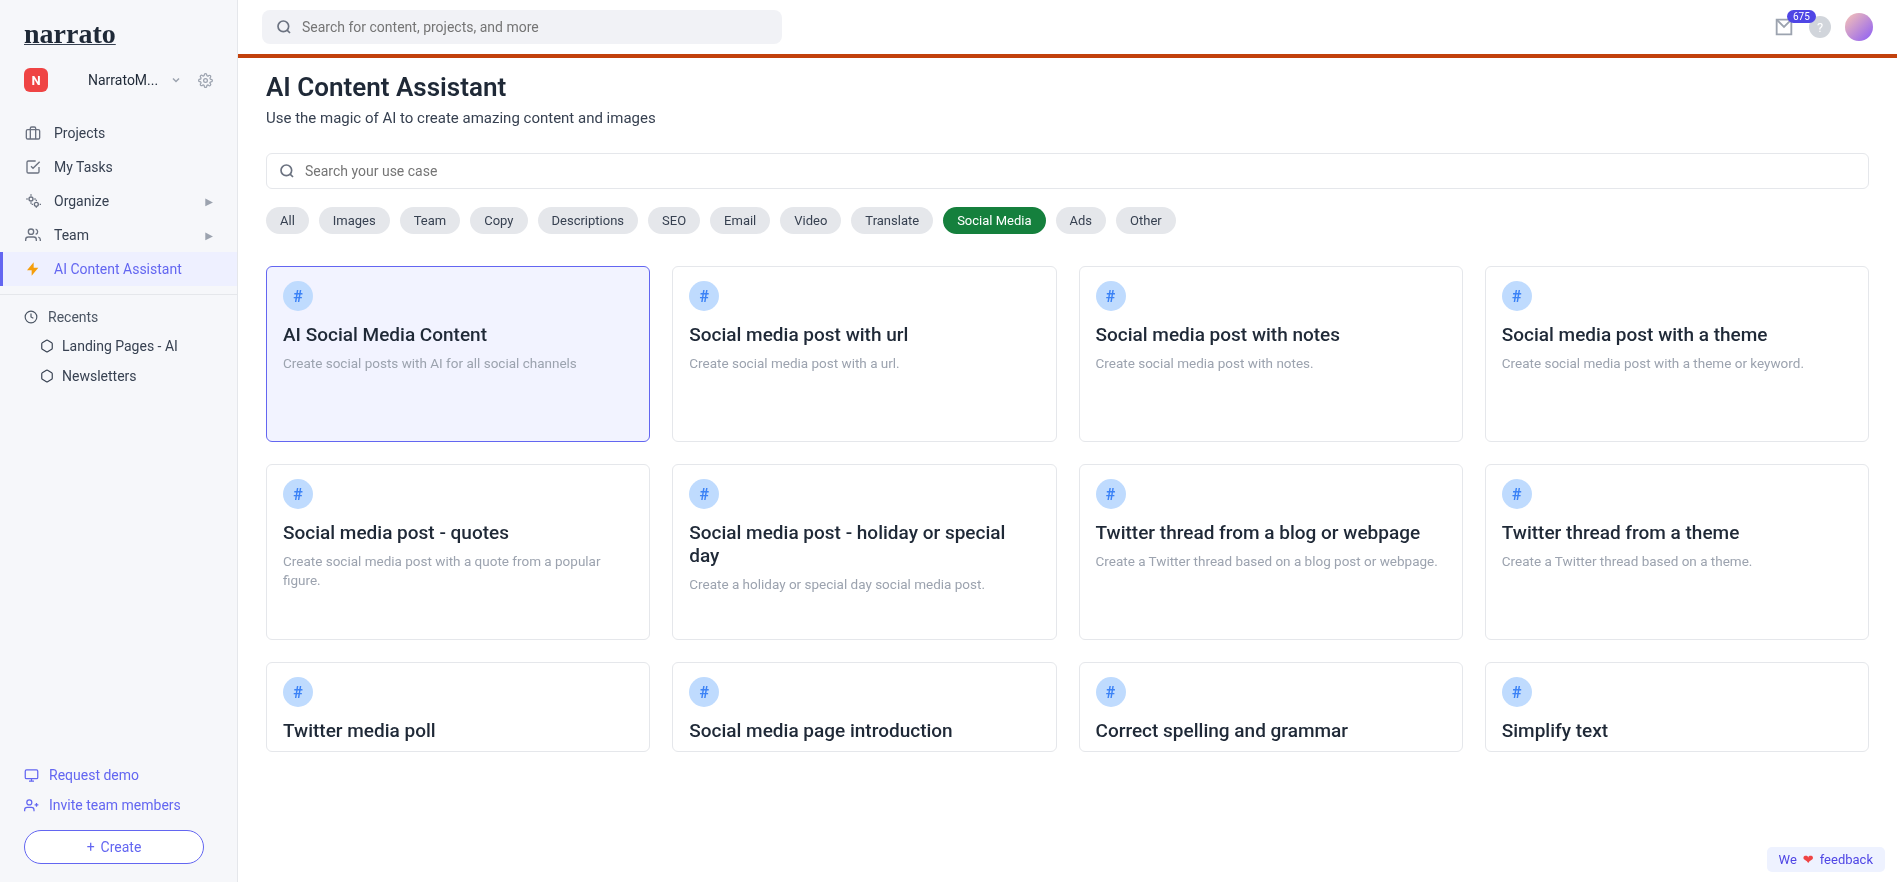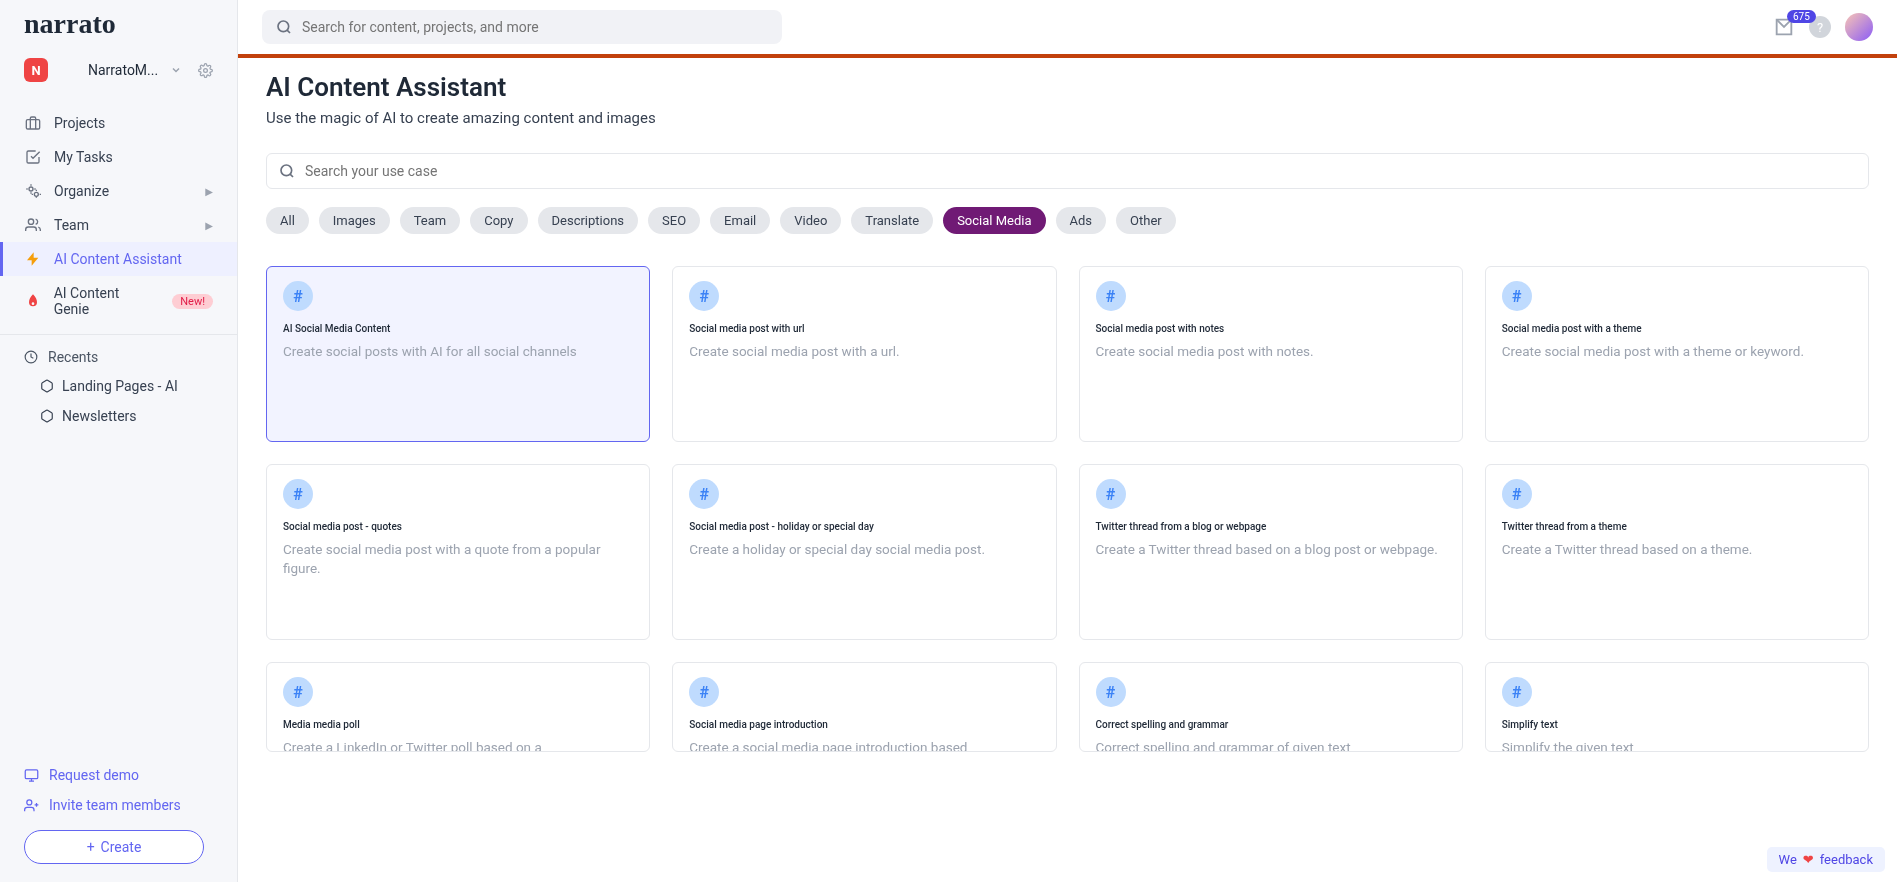"narrato" .logo { padding: 8px 24px 12px -> 18px 24px 12px; text-decoration: none -> underline }
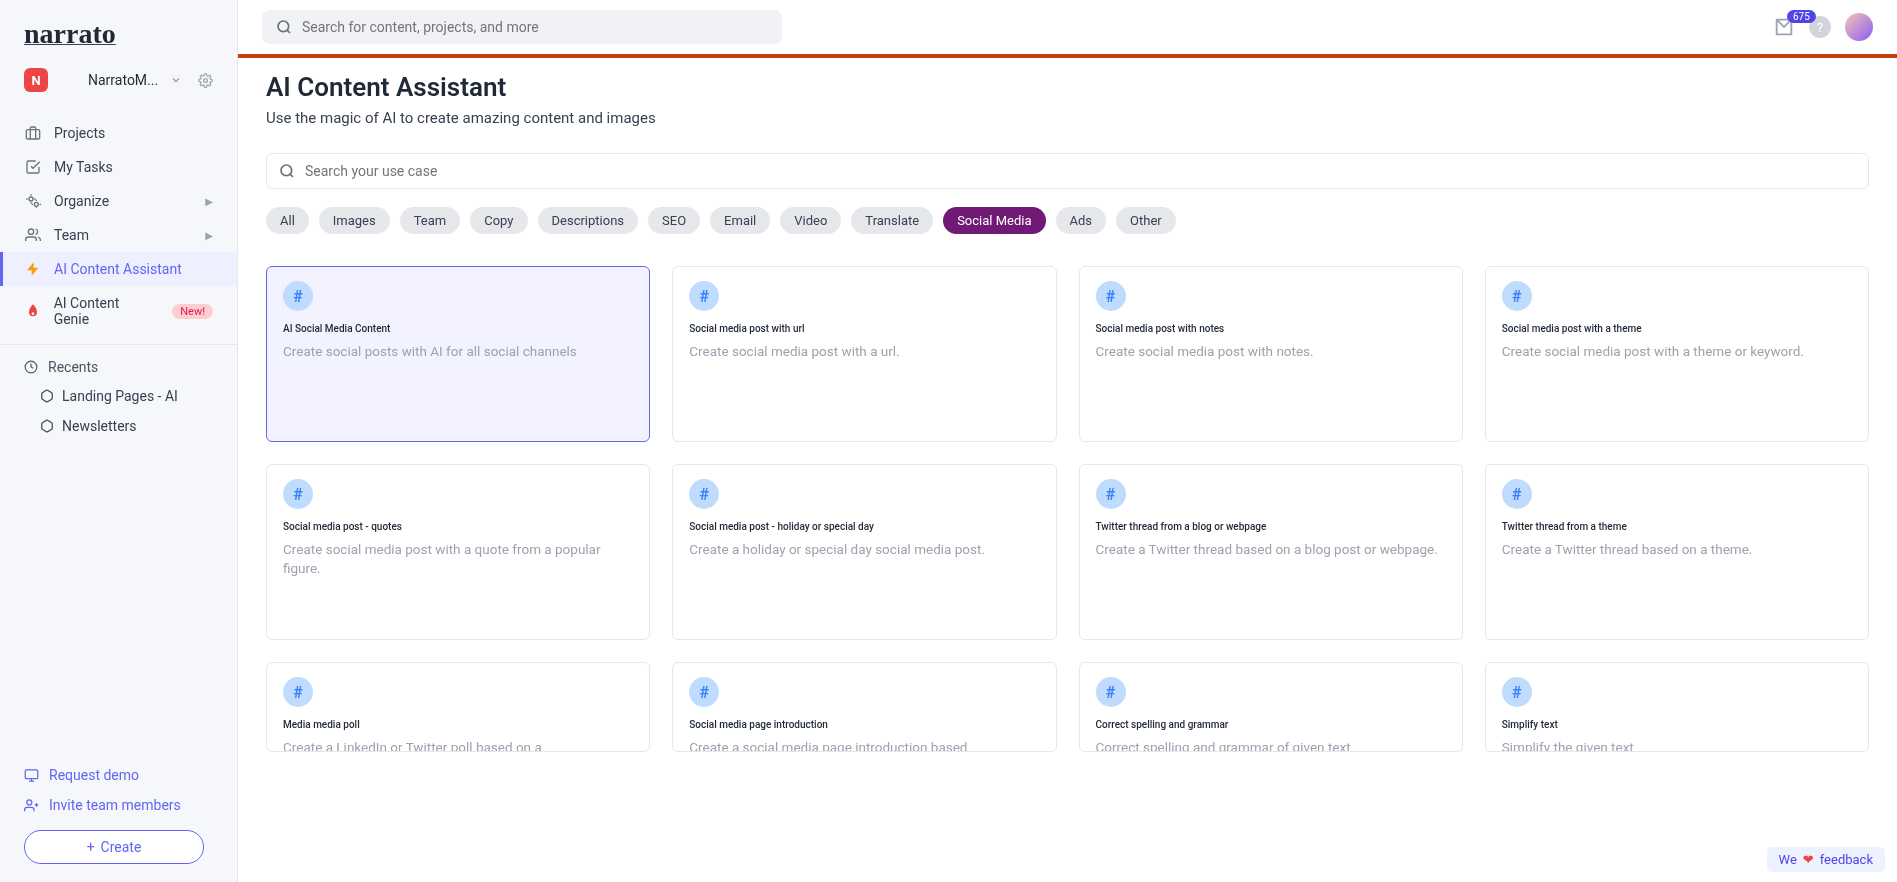"Social Media" .pill.active { background: #701a75 -> #15803d }
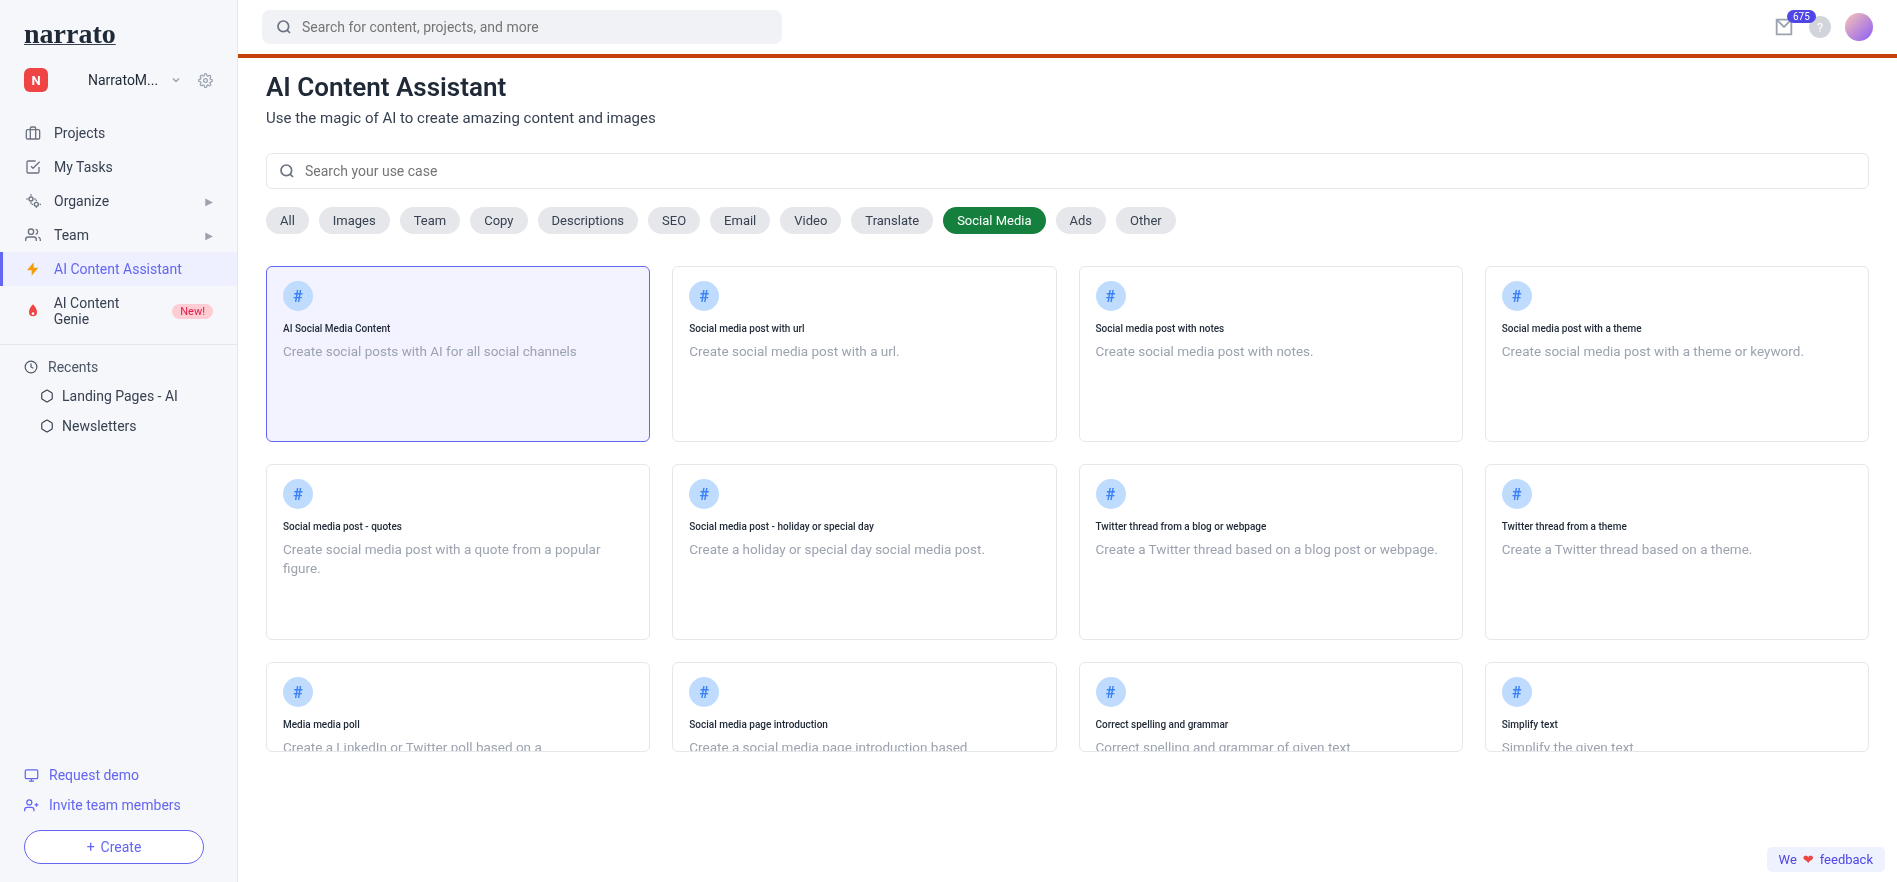"AI Content Genie" div.nav-item { html: <div> <span> <svg> <path></path> </svg> </span> <span>AI Content Genie</span> <span>New!</span> </div> -> none }
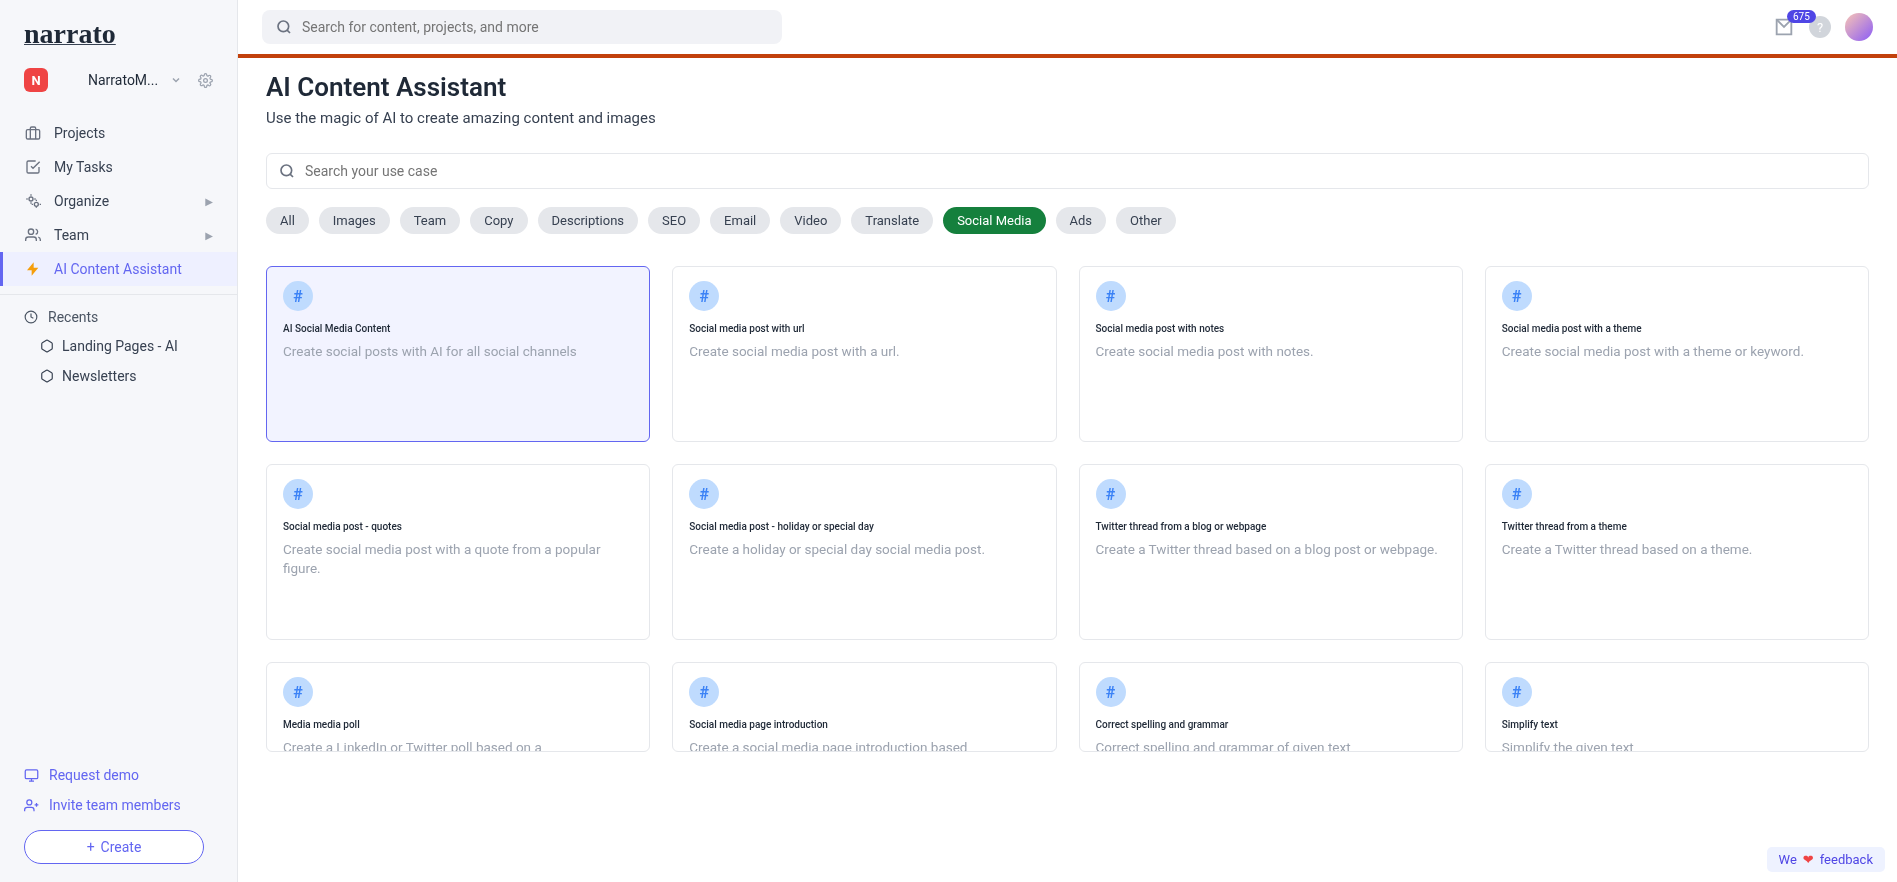"AI Social Media Content" .card-title { font-size: 10px -> 19px }
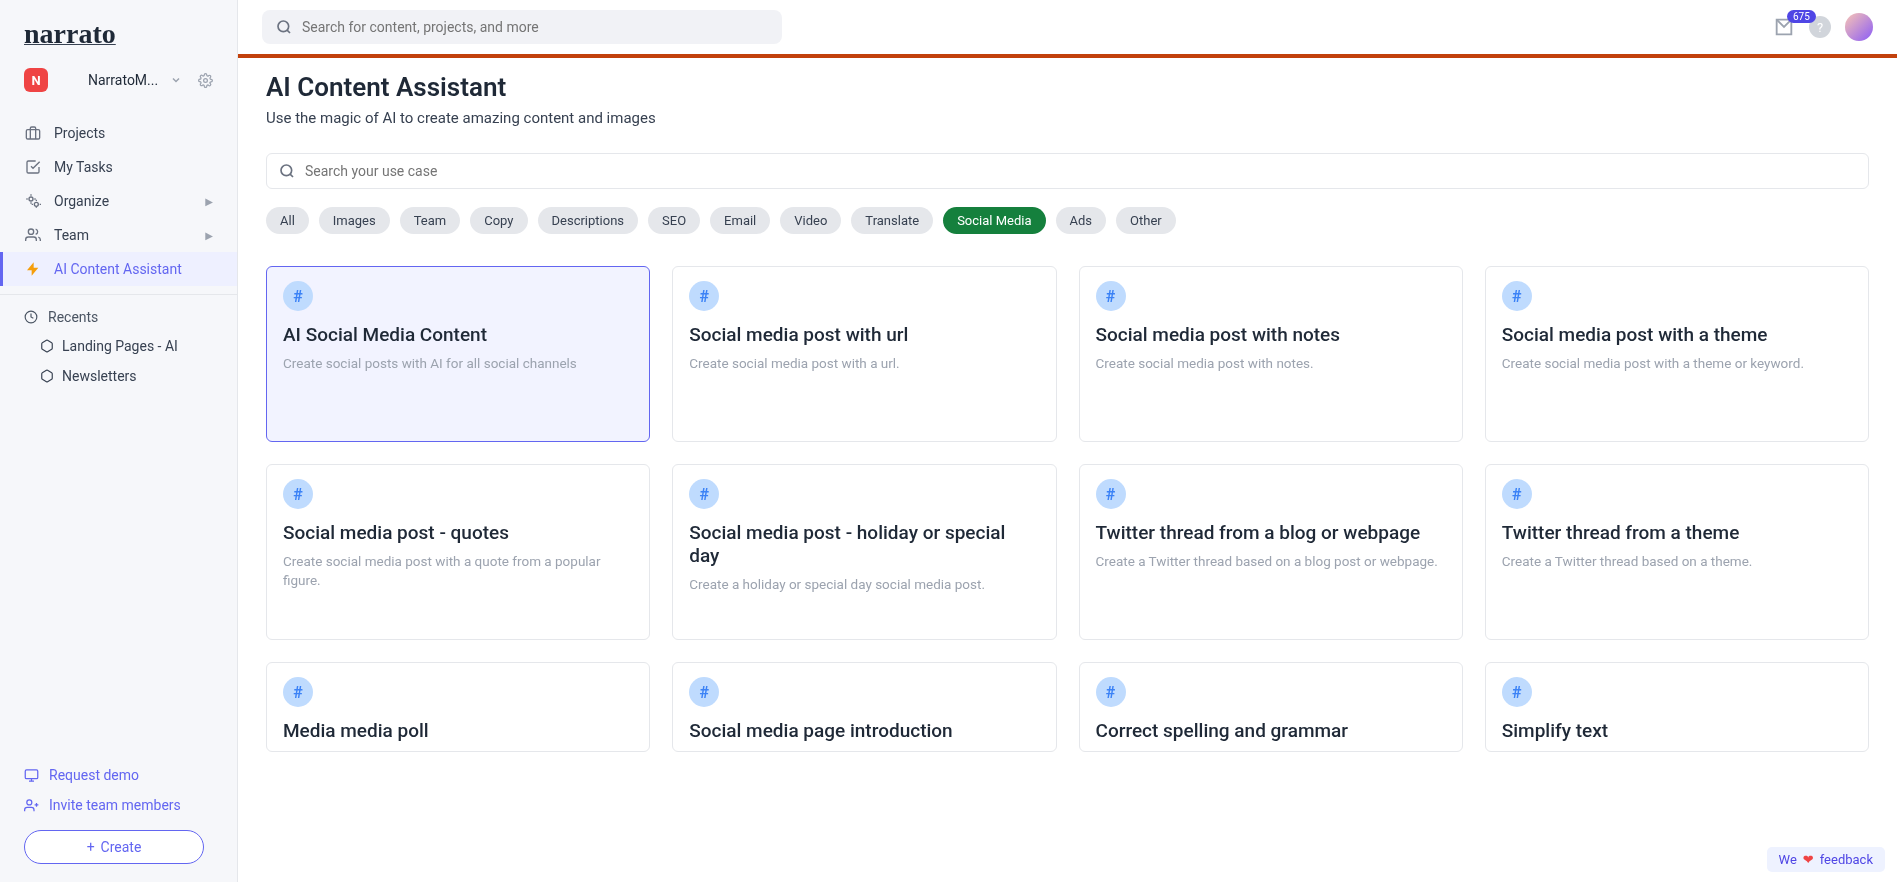"Media media poll" div.card-title { text: Media -> Twitter }
